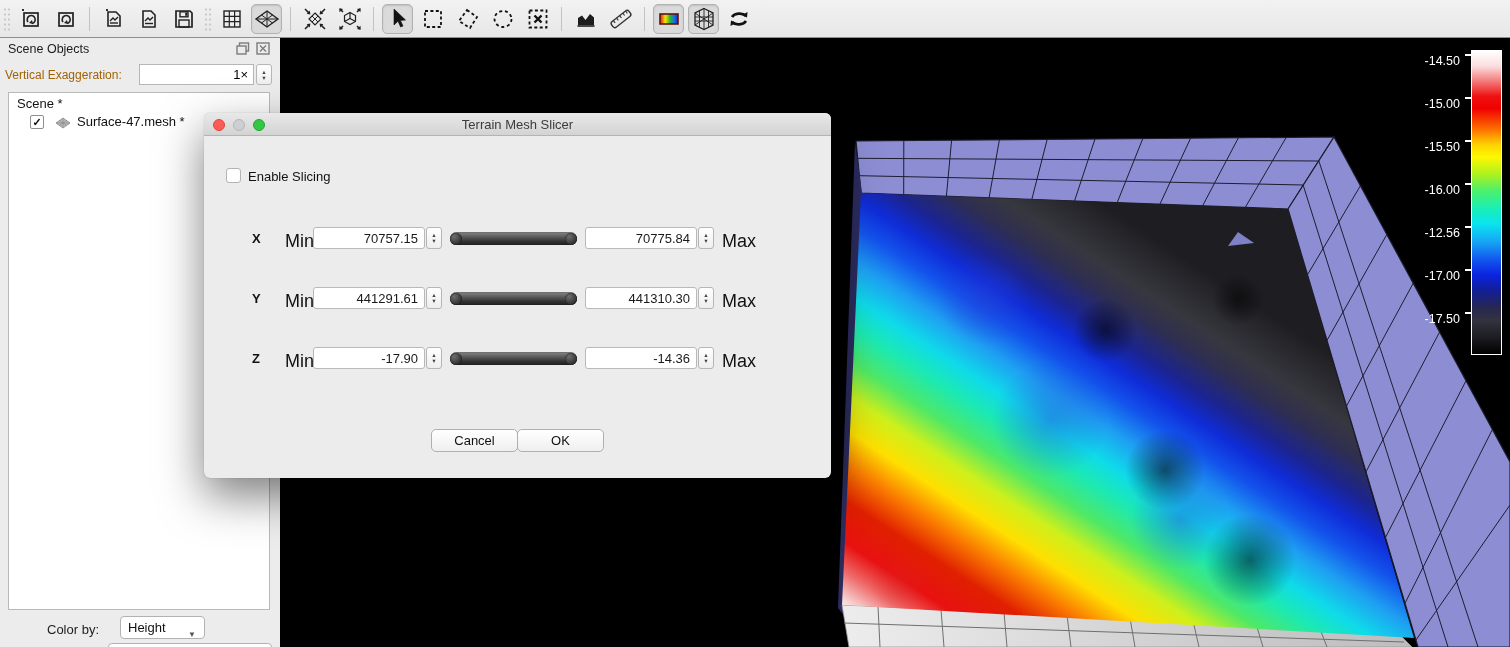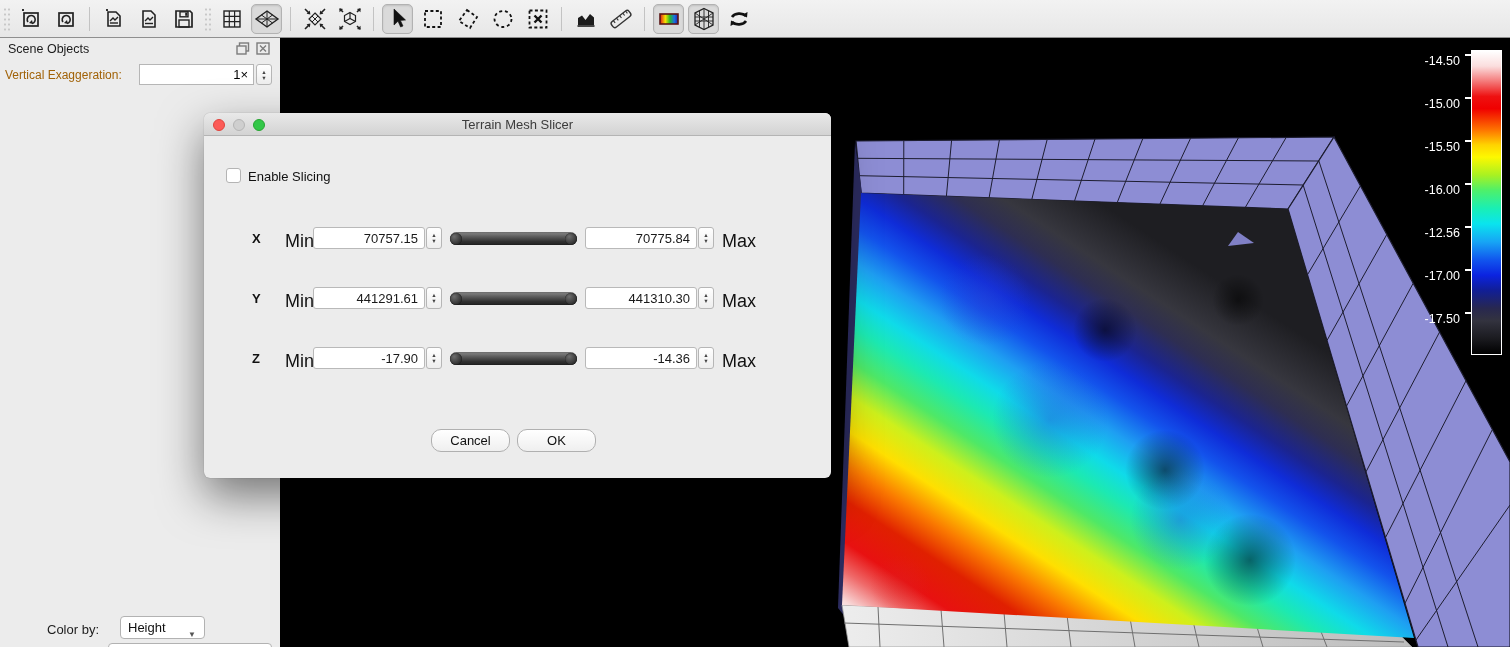"Scene *" div.tree { html: none -> <div> <div>Scene *</div> <div> <div> <span>✓</span> </div> <svg> <path></path> <path></path> </svg> <span>Surface-47.mesh *</span> </div> </div> }
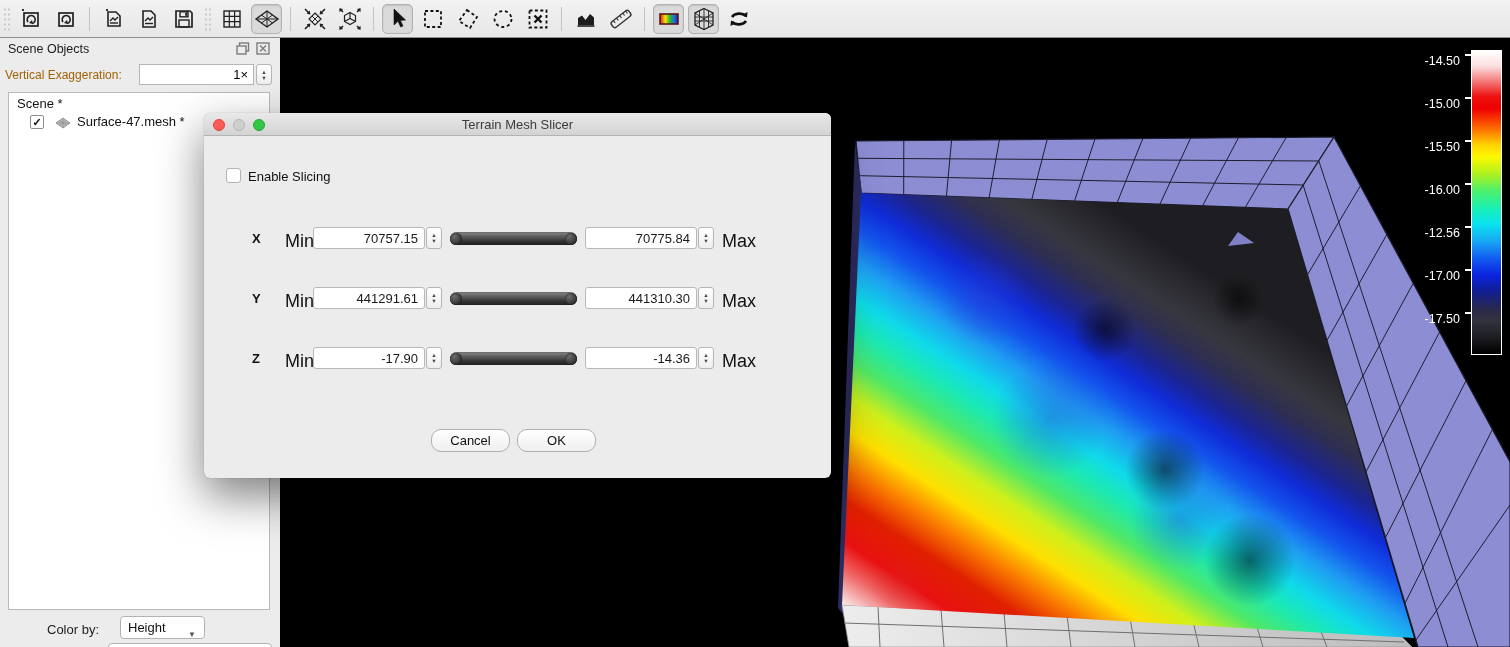"Cancel" .dlg-btn { border-radius: 10px -> 5px; width: 79px -> 87px }
